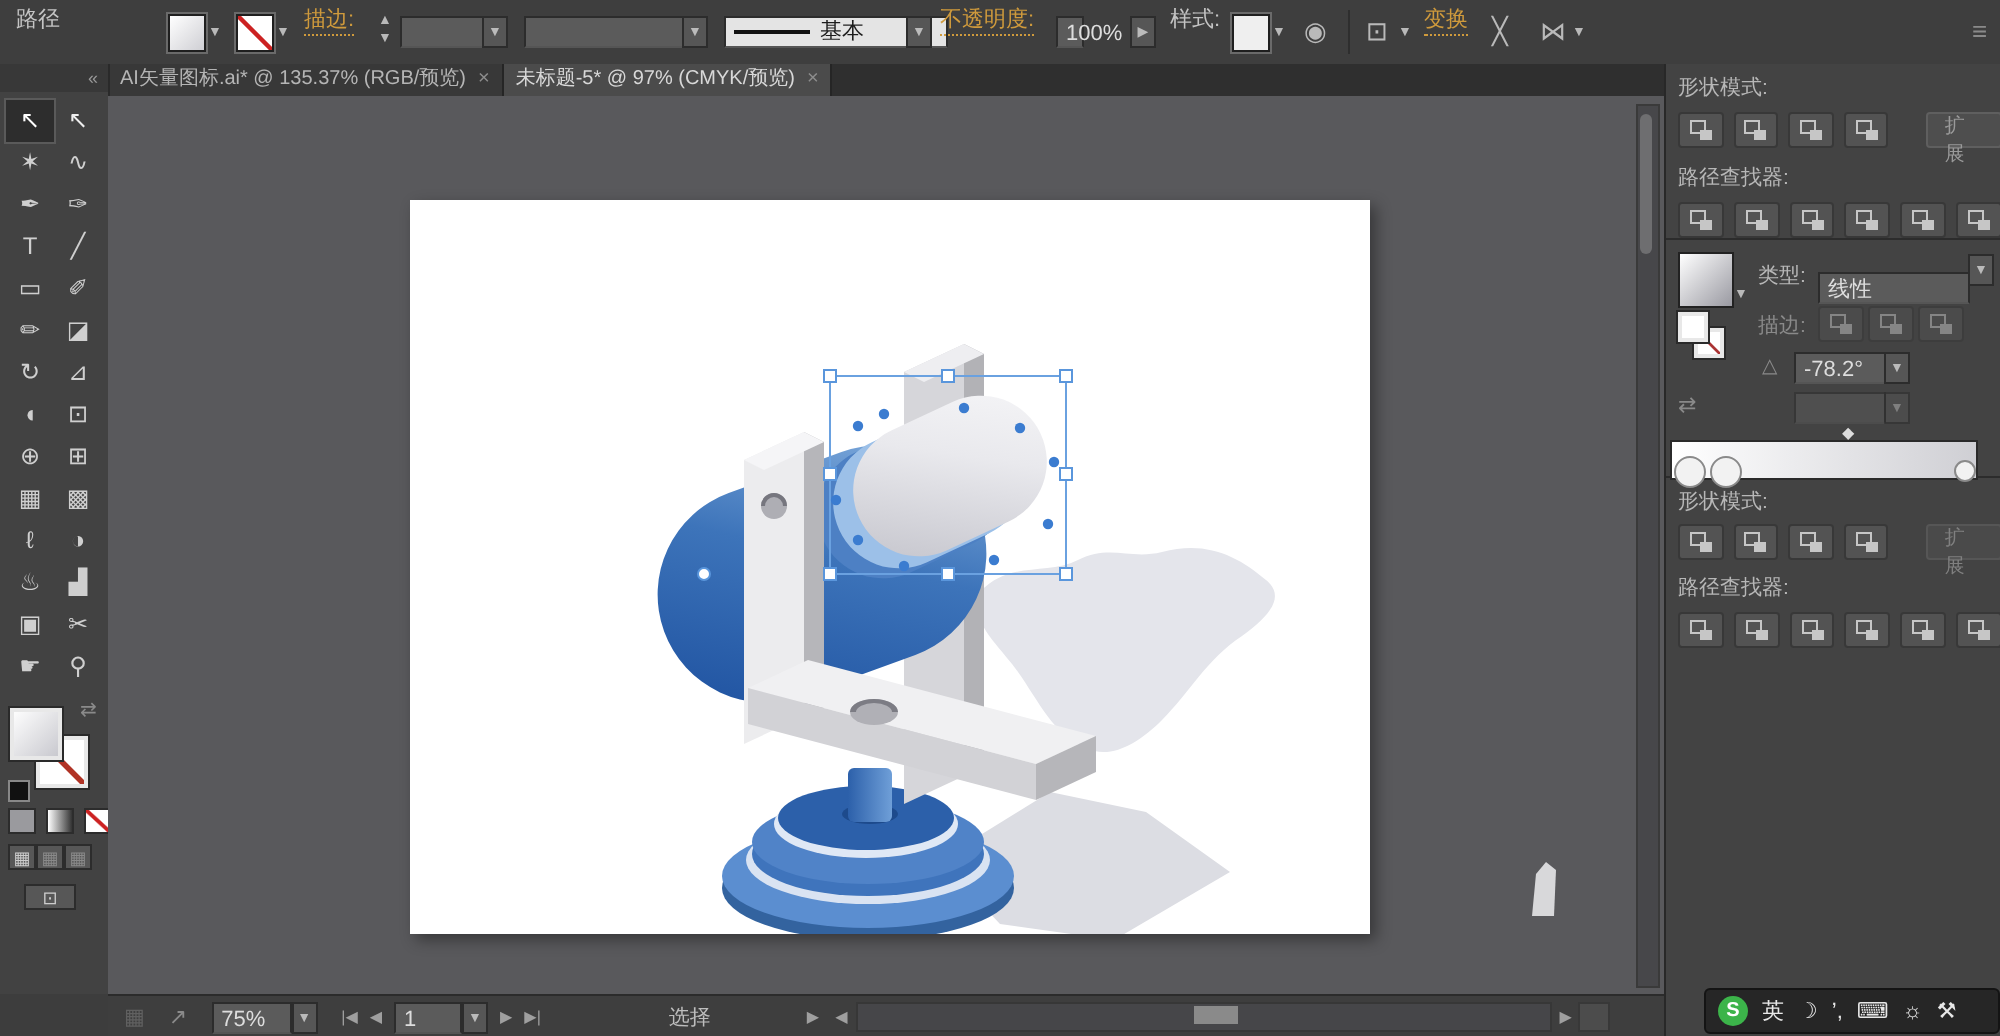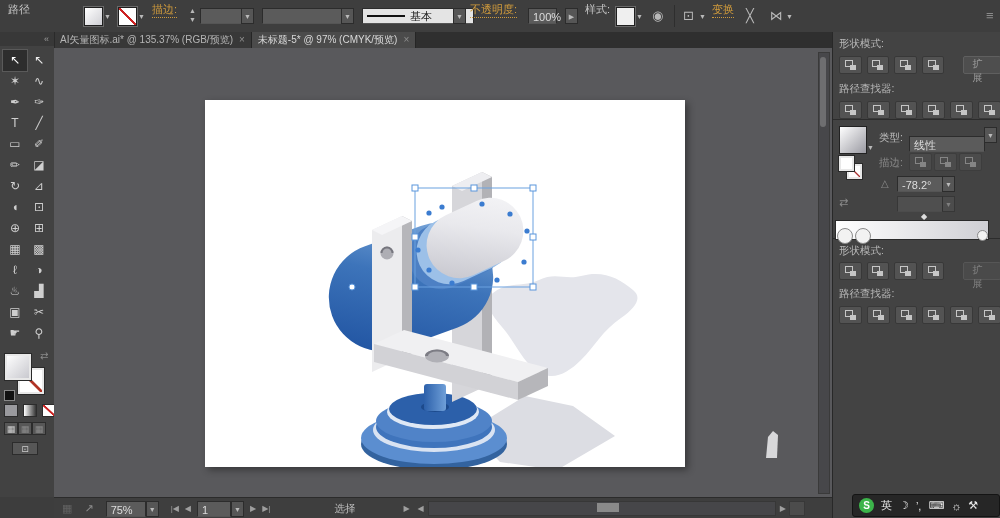"100%" div.abs { width: 29px -> 14px }
